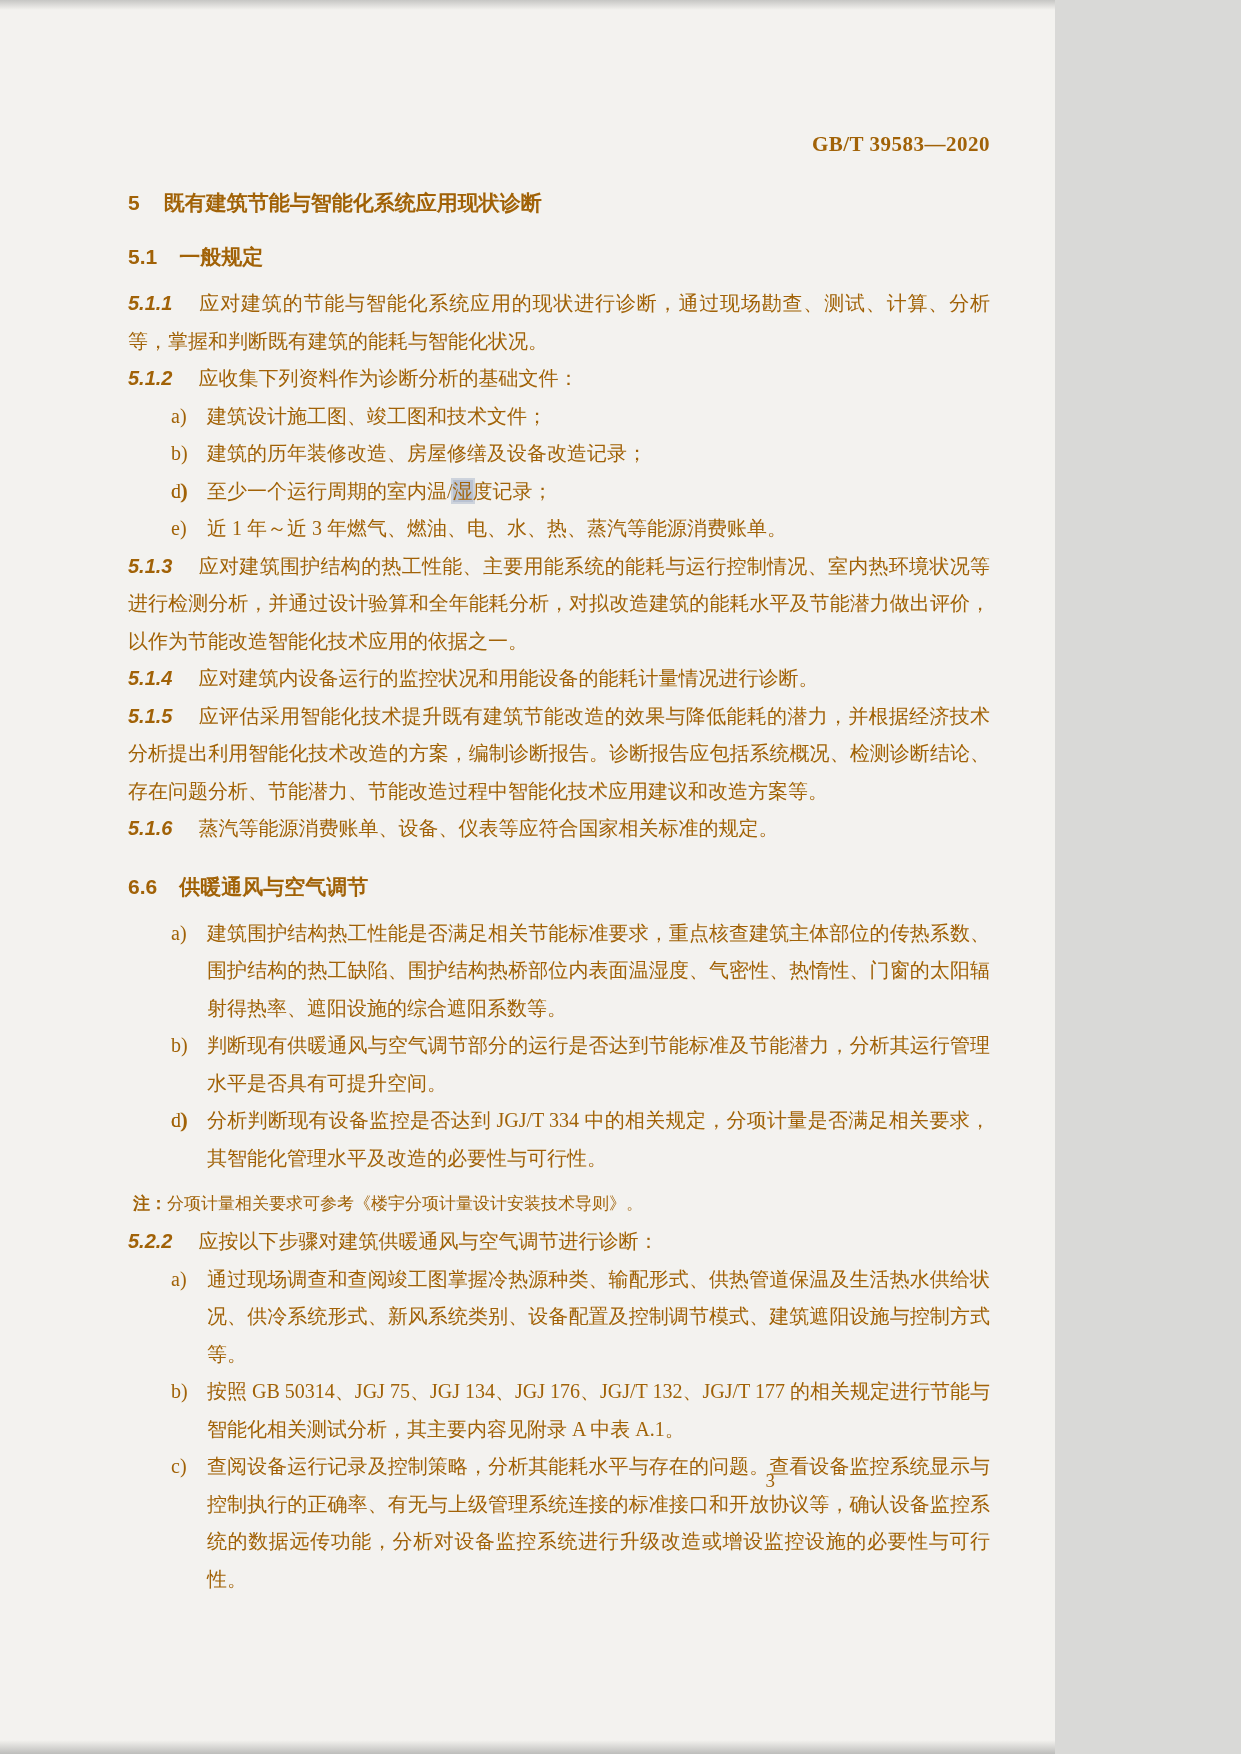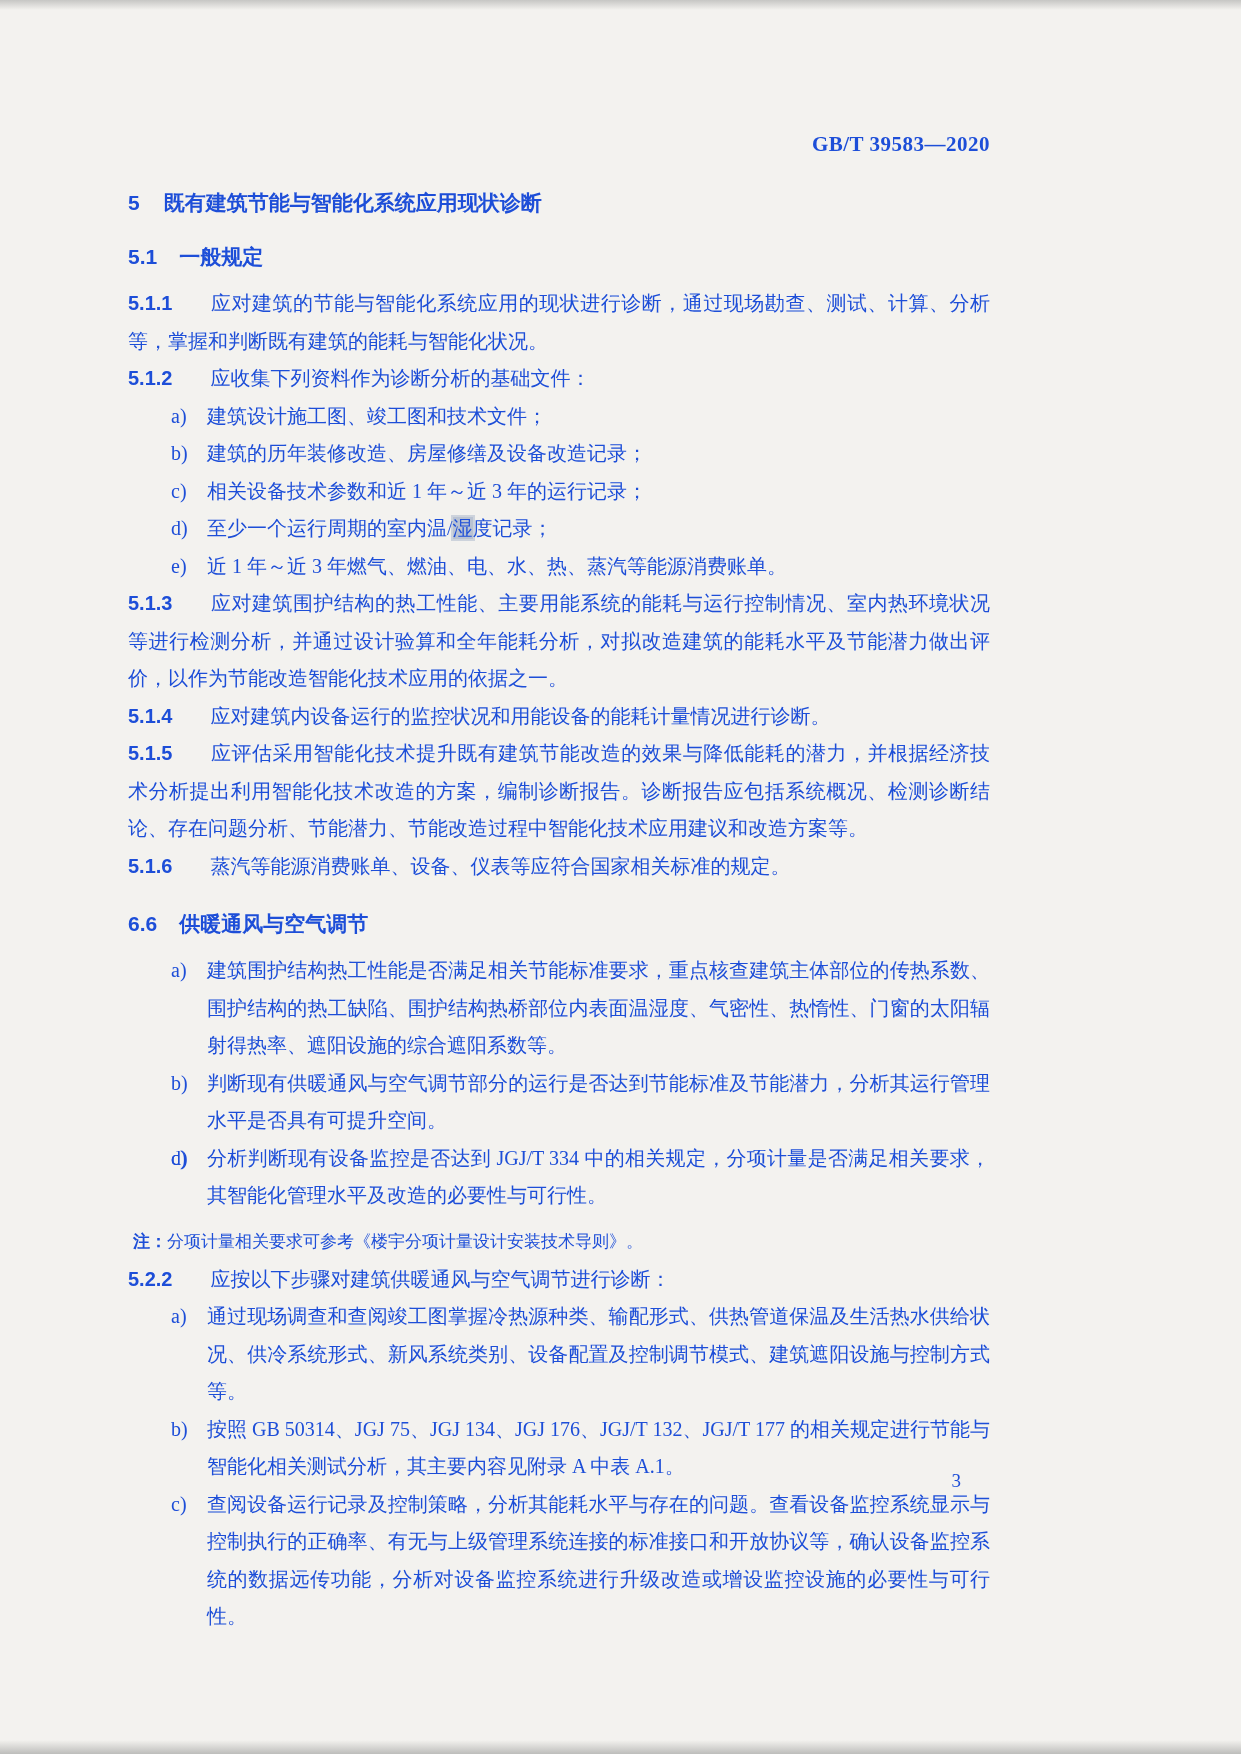"GB/T 39583—2020" .page { color: #1d4ed8 -> #a16207; width: 1241px -> 1055px }
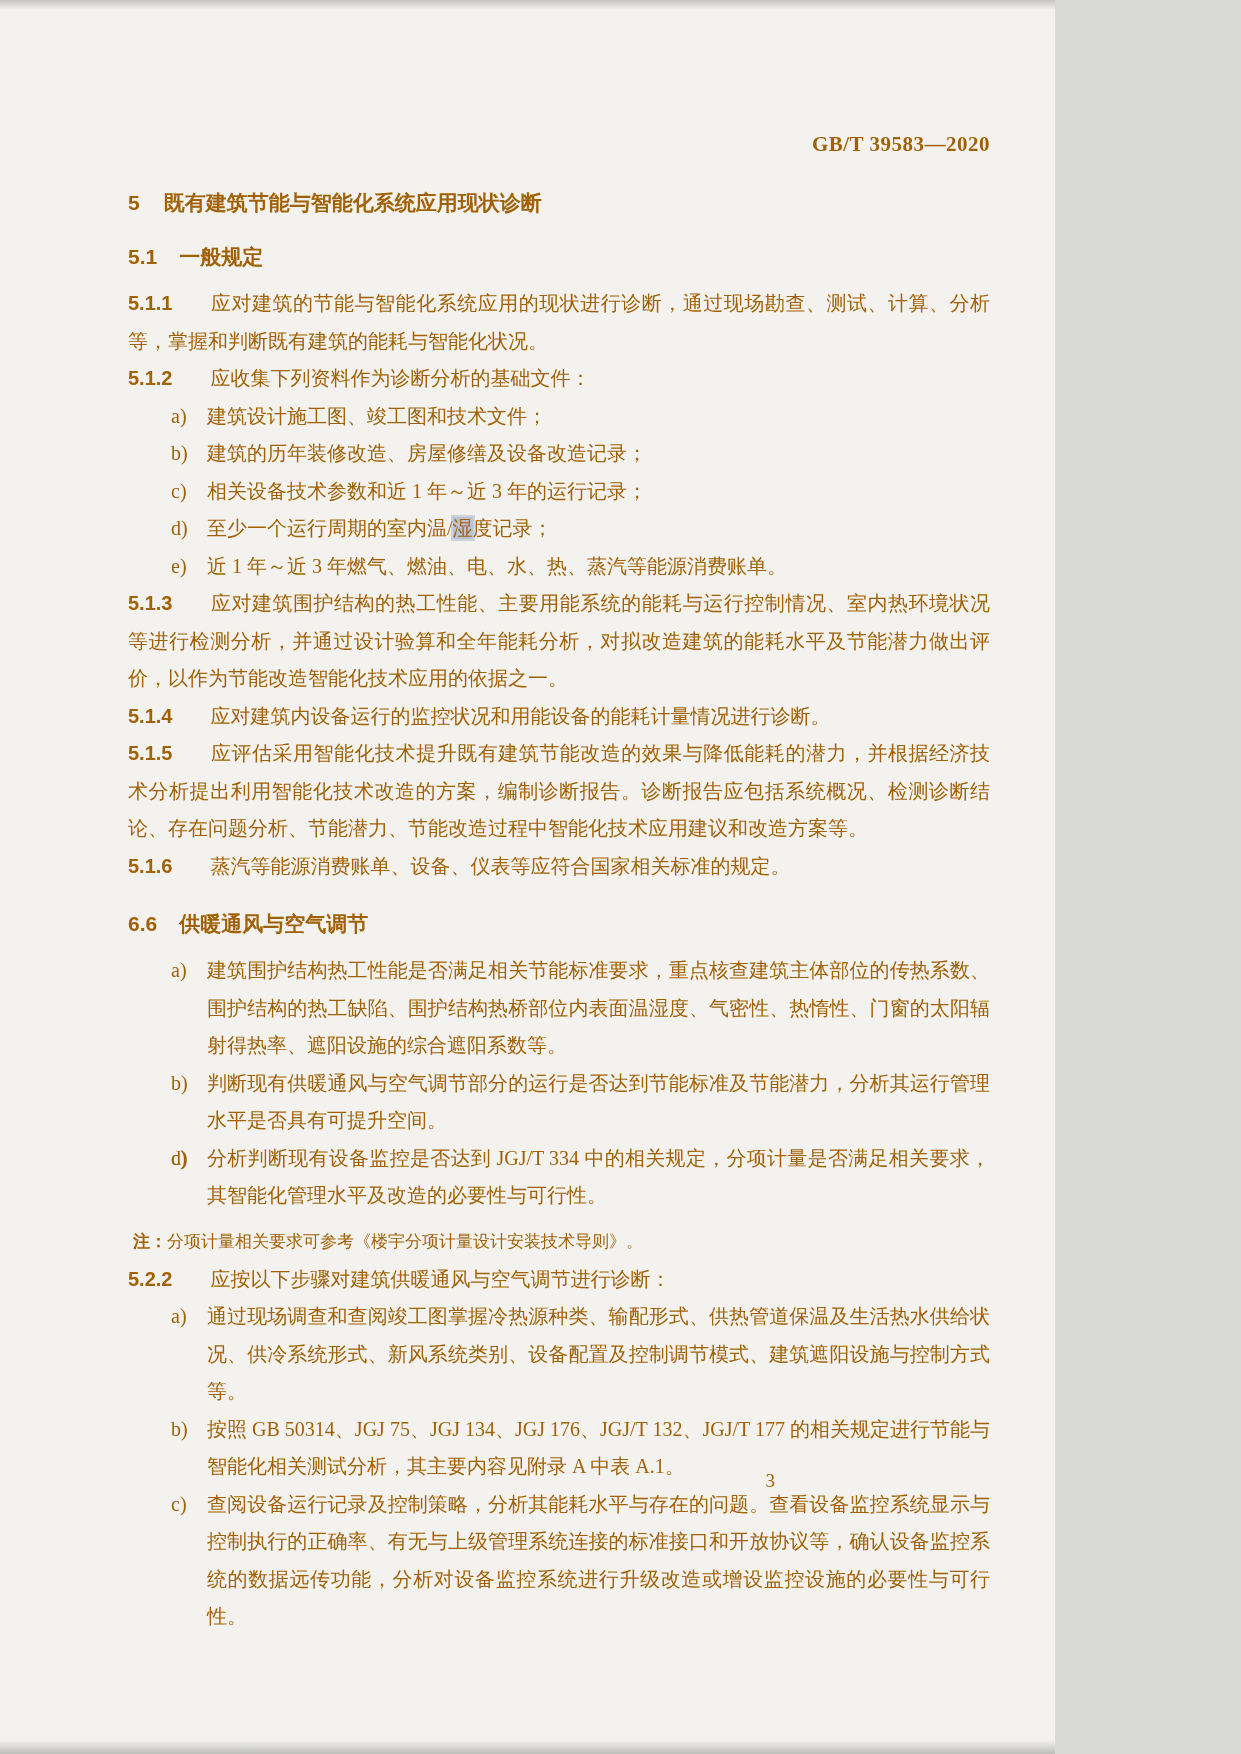"5.1.1" .cnum { font-style: none -> italic; margin-right: 38px -> 26px }
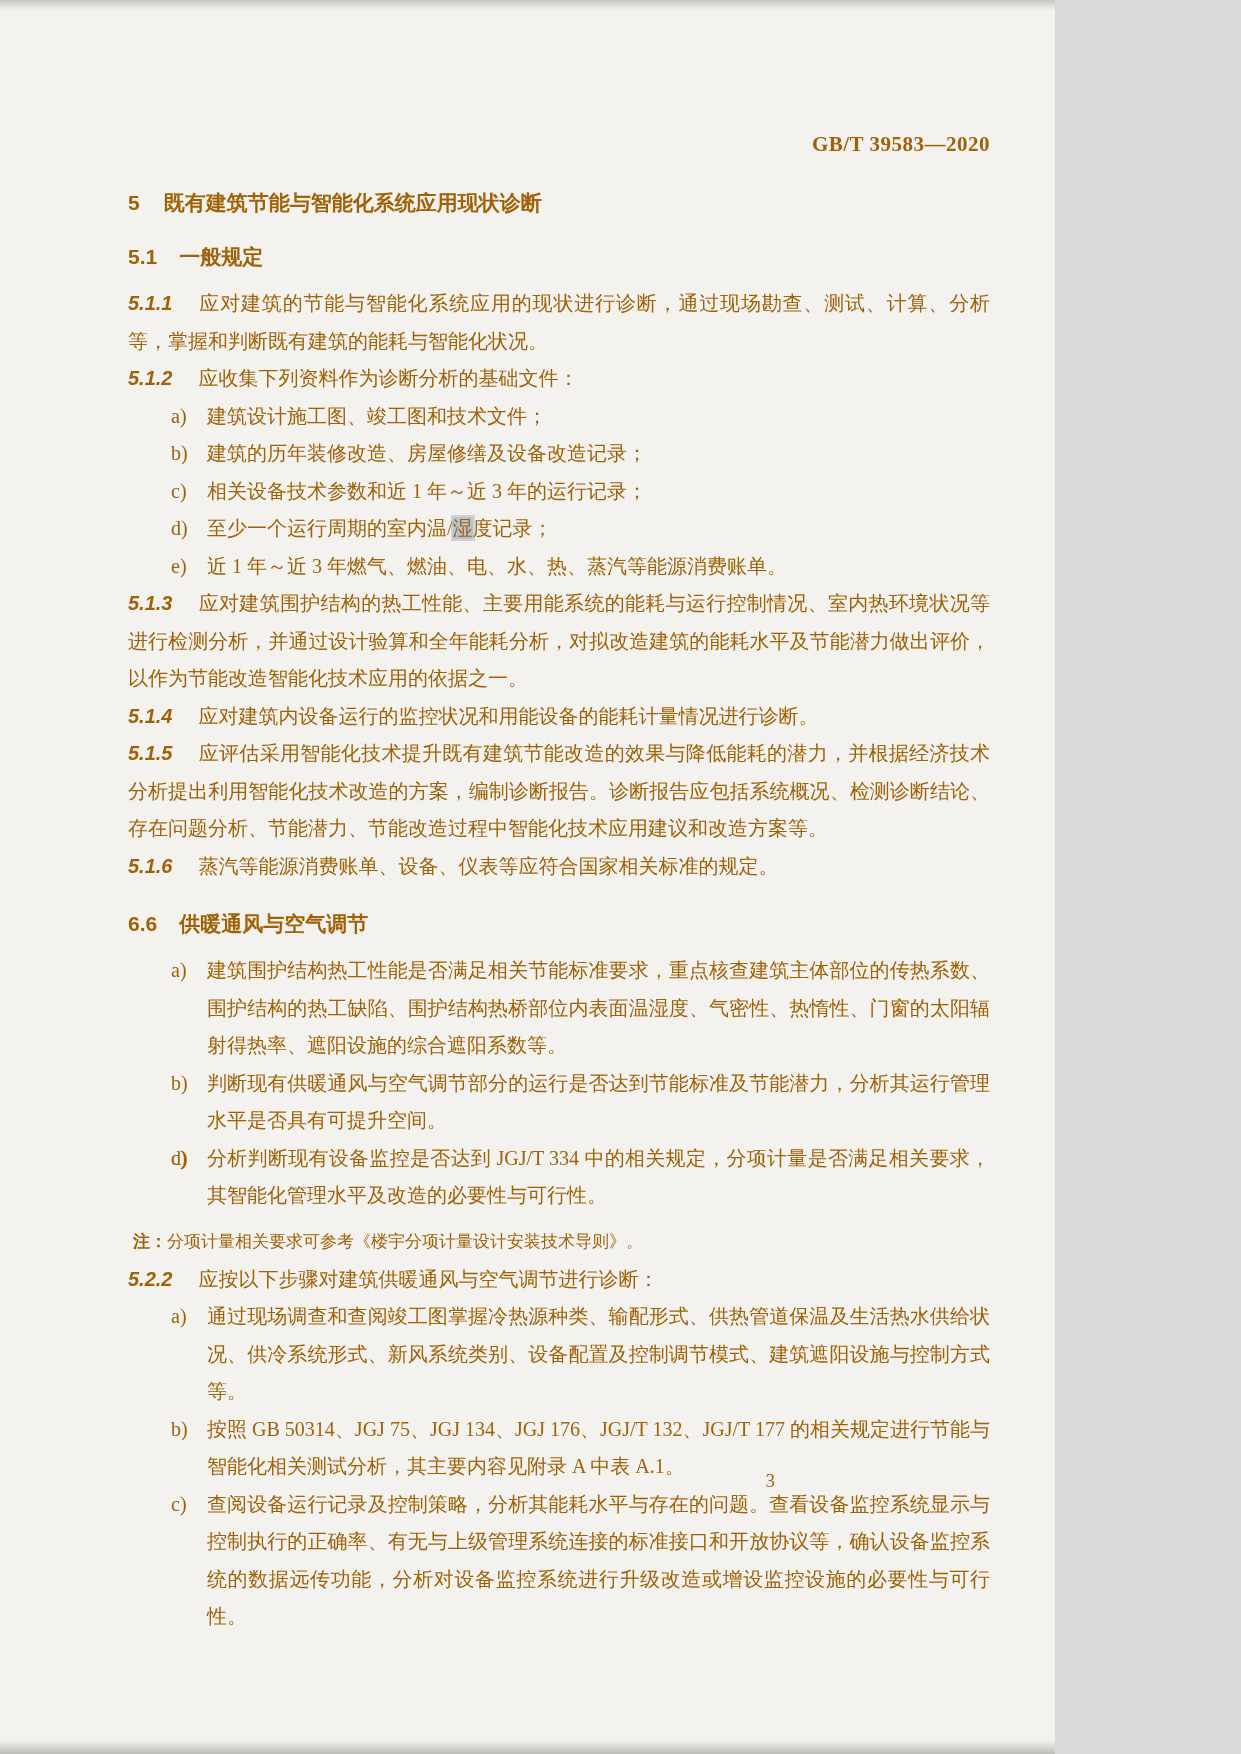"相关设备技术参数和近 1 年～近 3 年的运行记录；" span { html: <span>相关设备技术参数和近 1 年～近 3 年的运行记录；</span> -> none }
